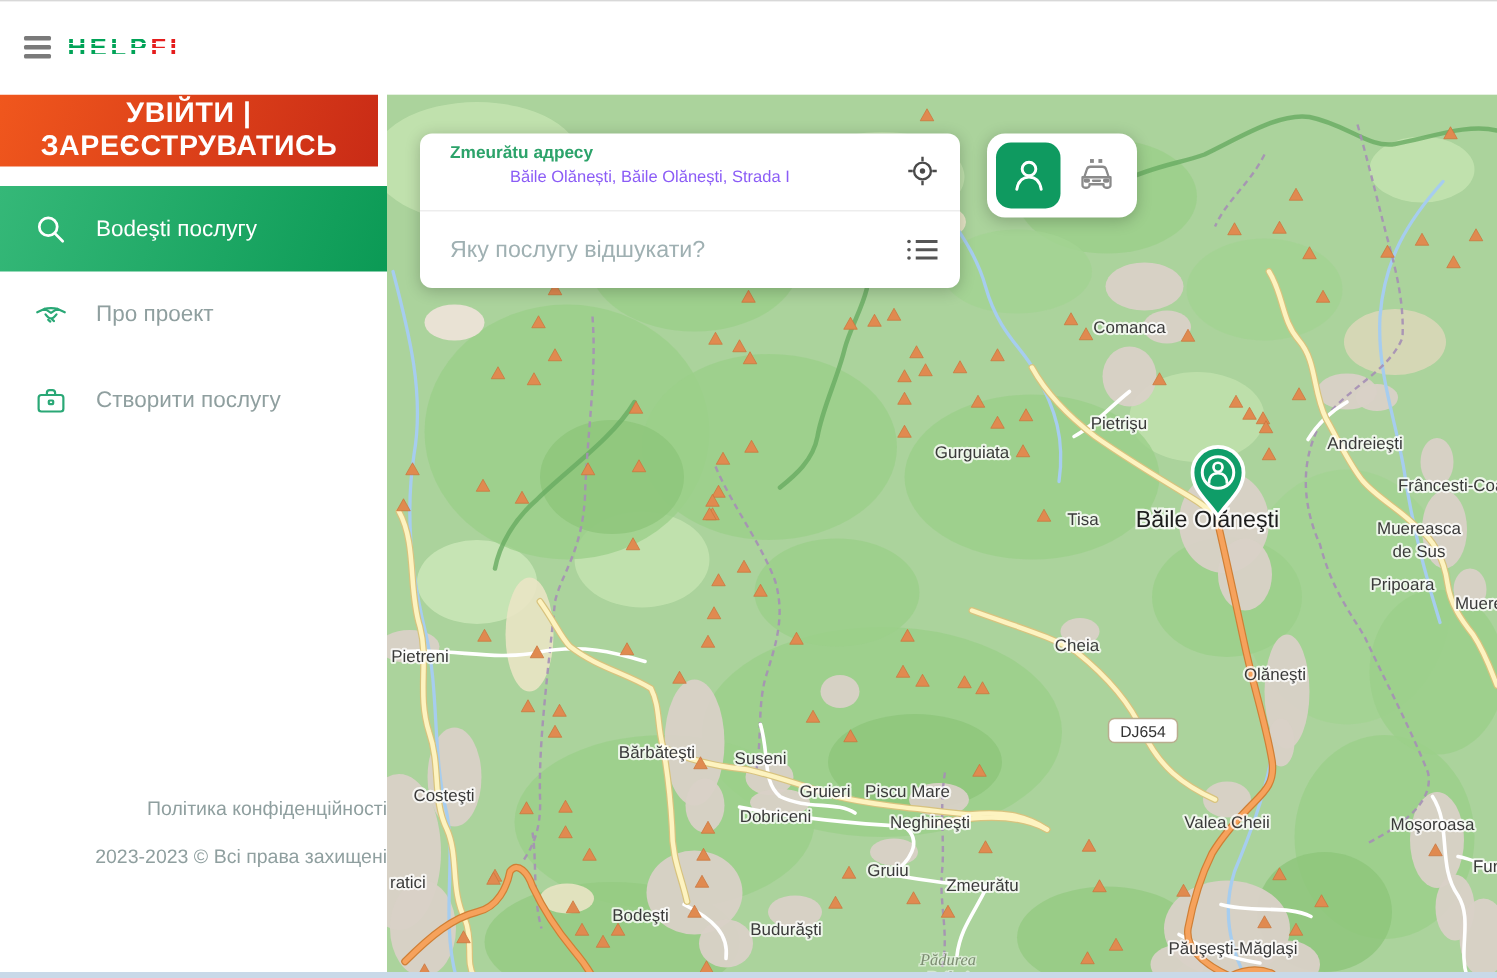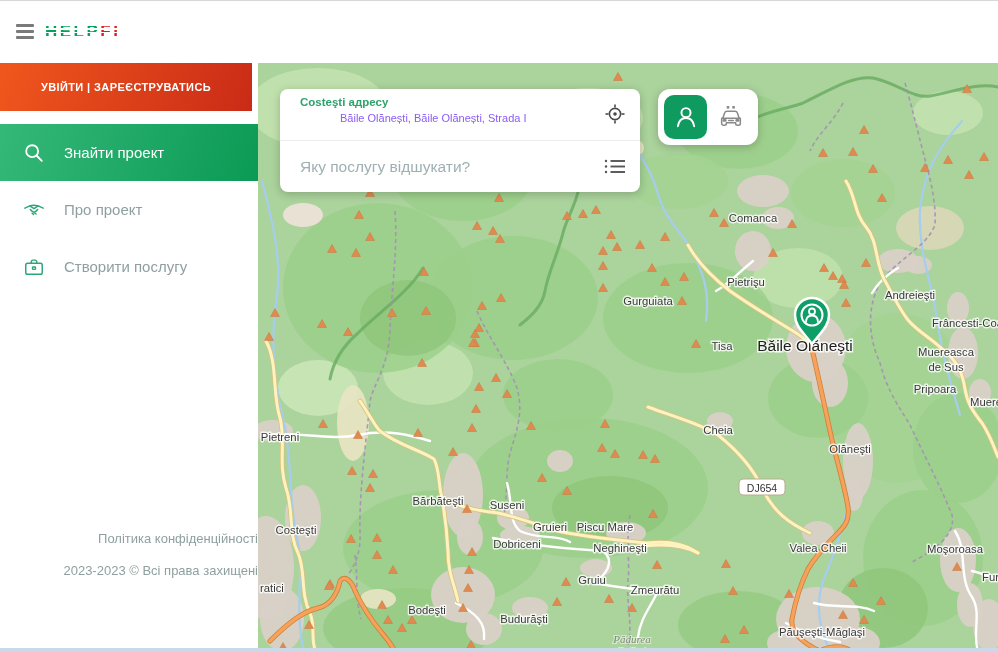"УВІЙТИ | ЗАРЕЄСТРУВАТИСЬ" .login-btn { font-size: 11px -> 19px }
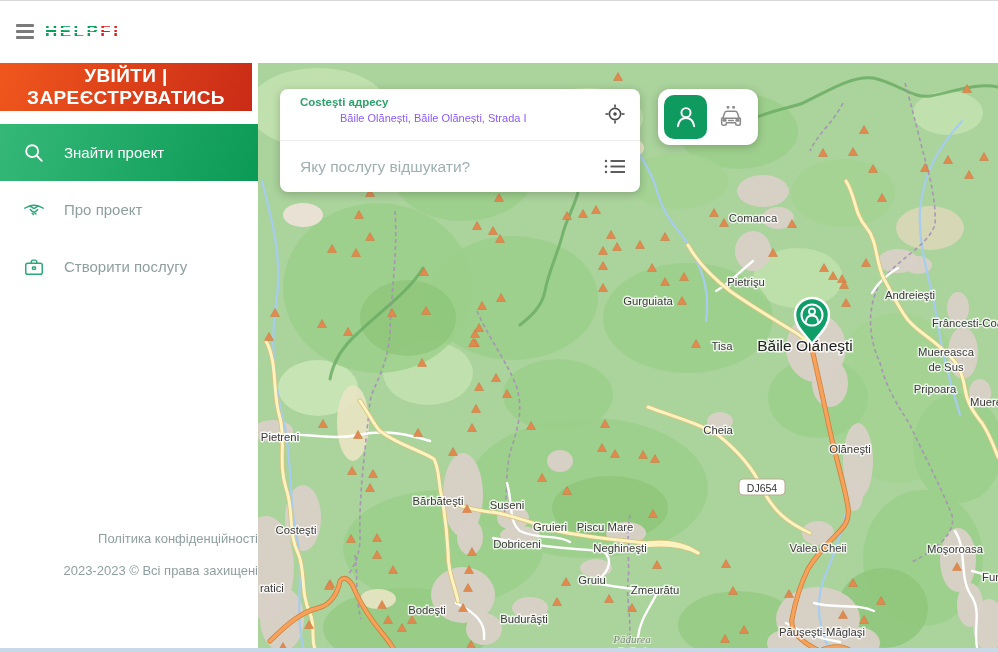"Costeşti адресу" div.addr-label { text: Costeşti -> Zmeurătu }
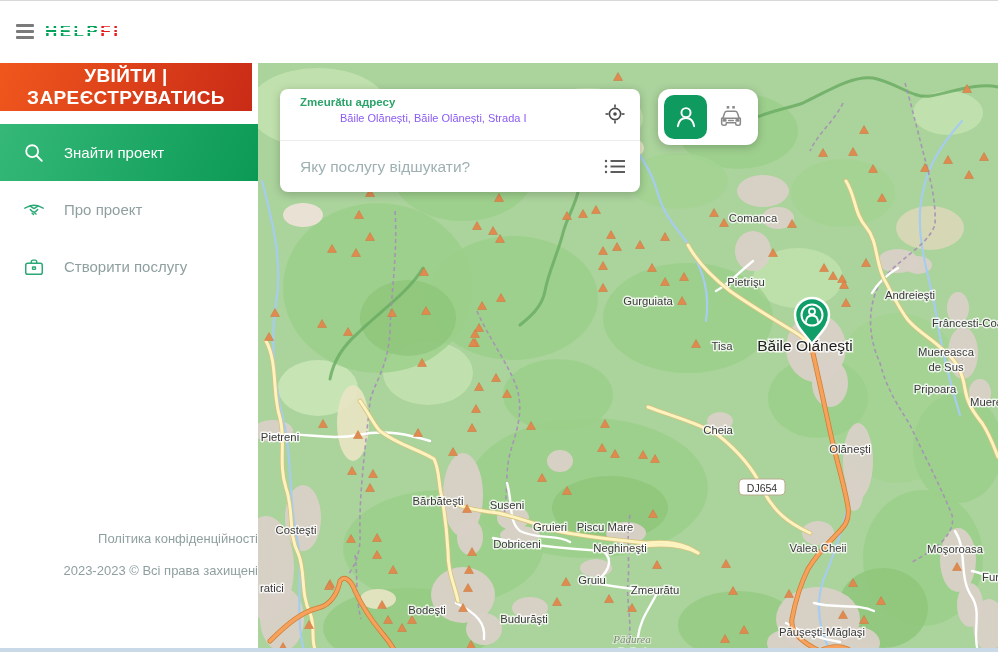"Знайти проект" span { text: Знайти проект -> Bodeşti послугу }
